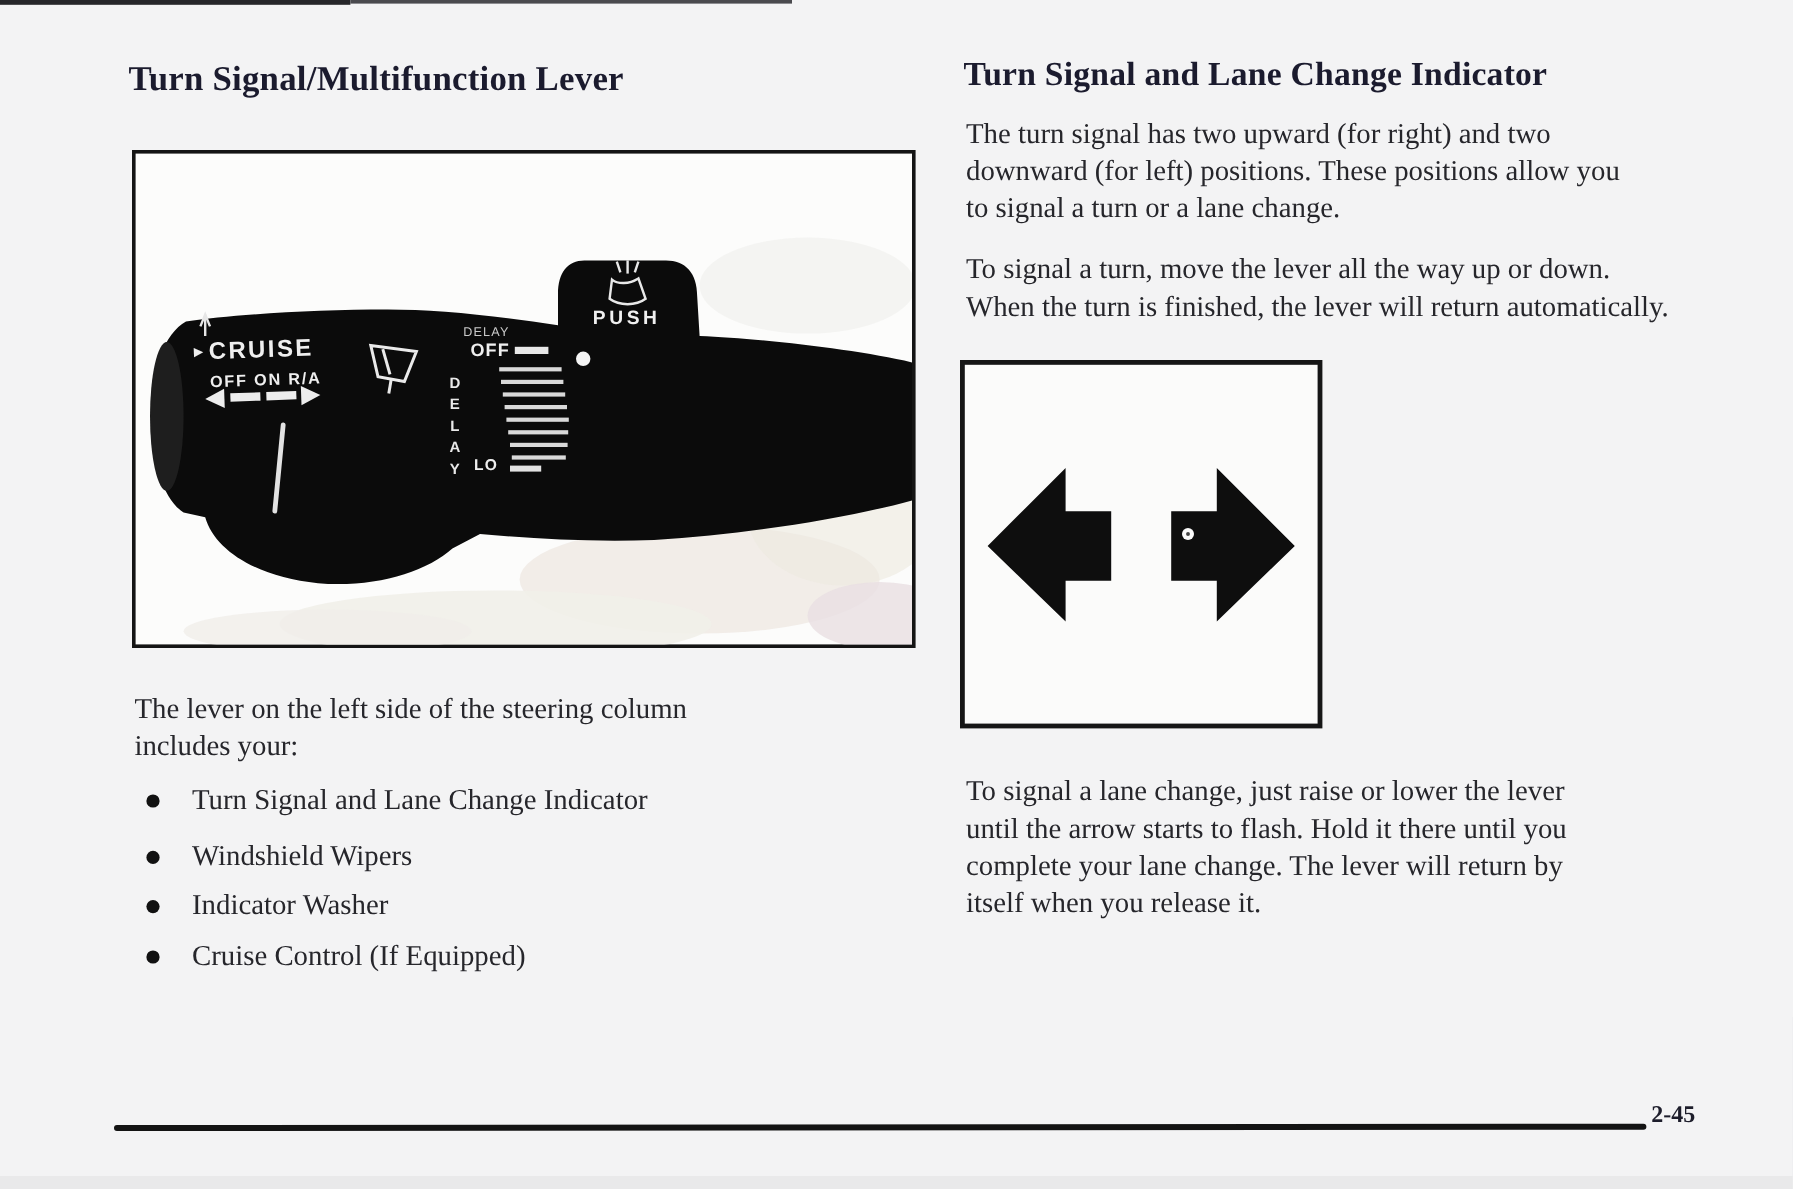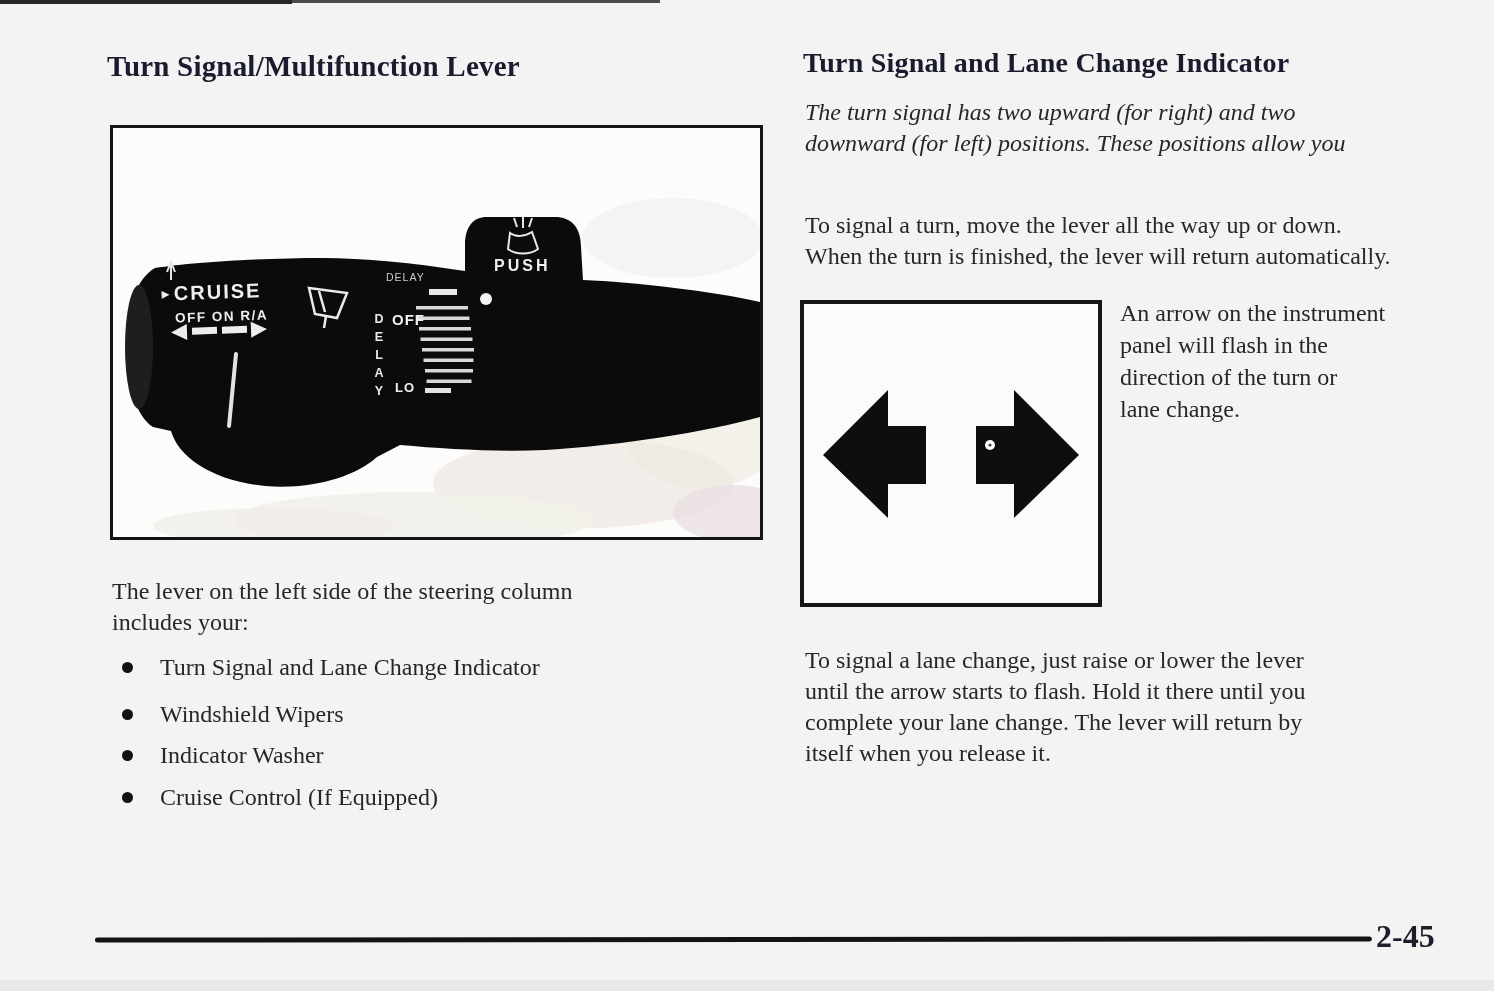"The turn signal has two" div.textblock { font-style: italic -> none }
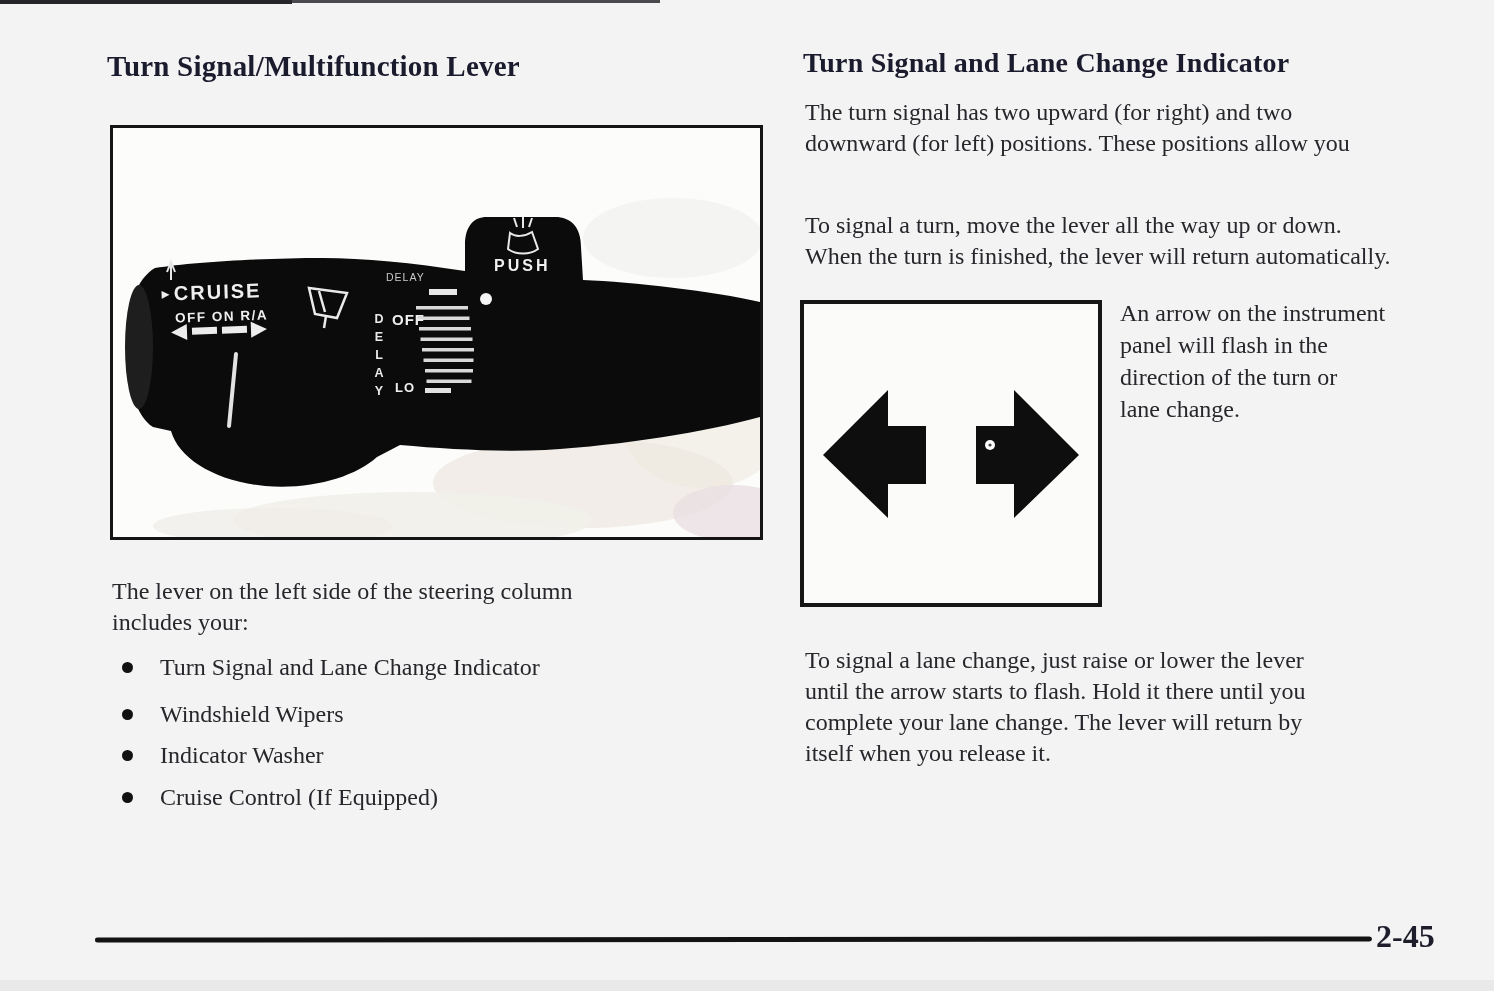"to signal a turn or" div.bodyline { html: none -> <div>to signal a turn or a lane change.</div> }
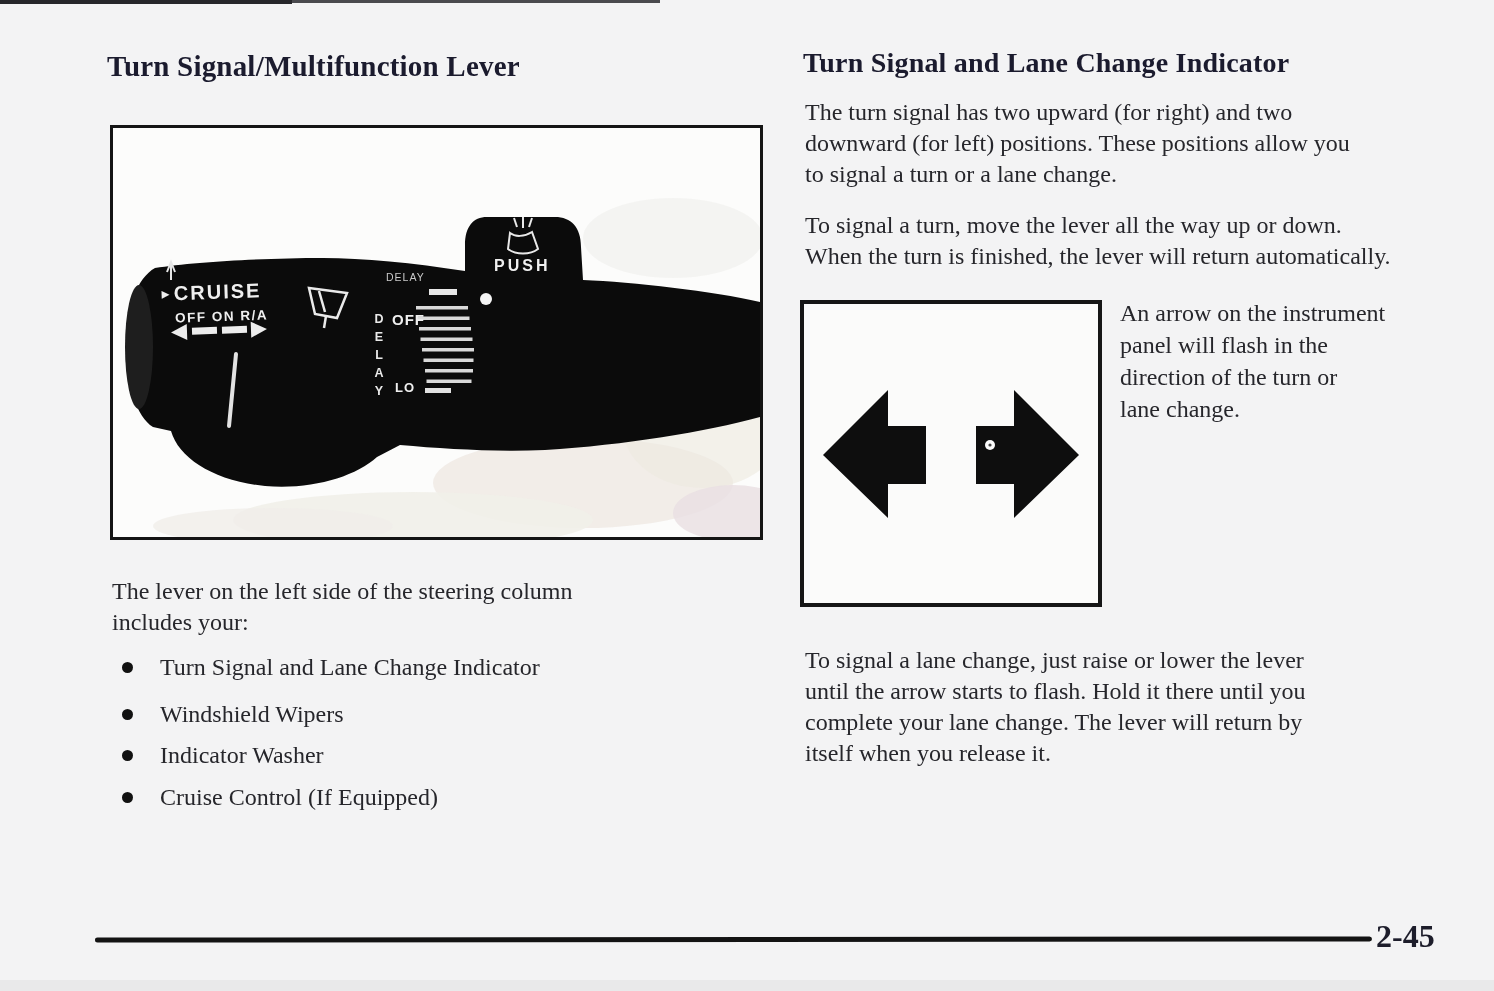"OFF" .lbl-off { margin-top: 27px -> none }
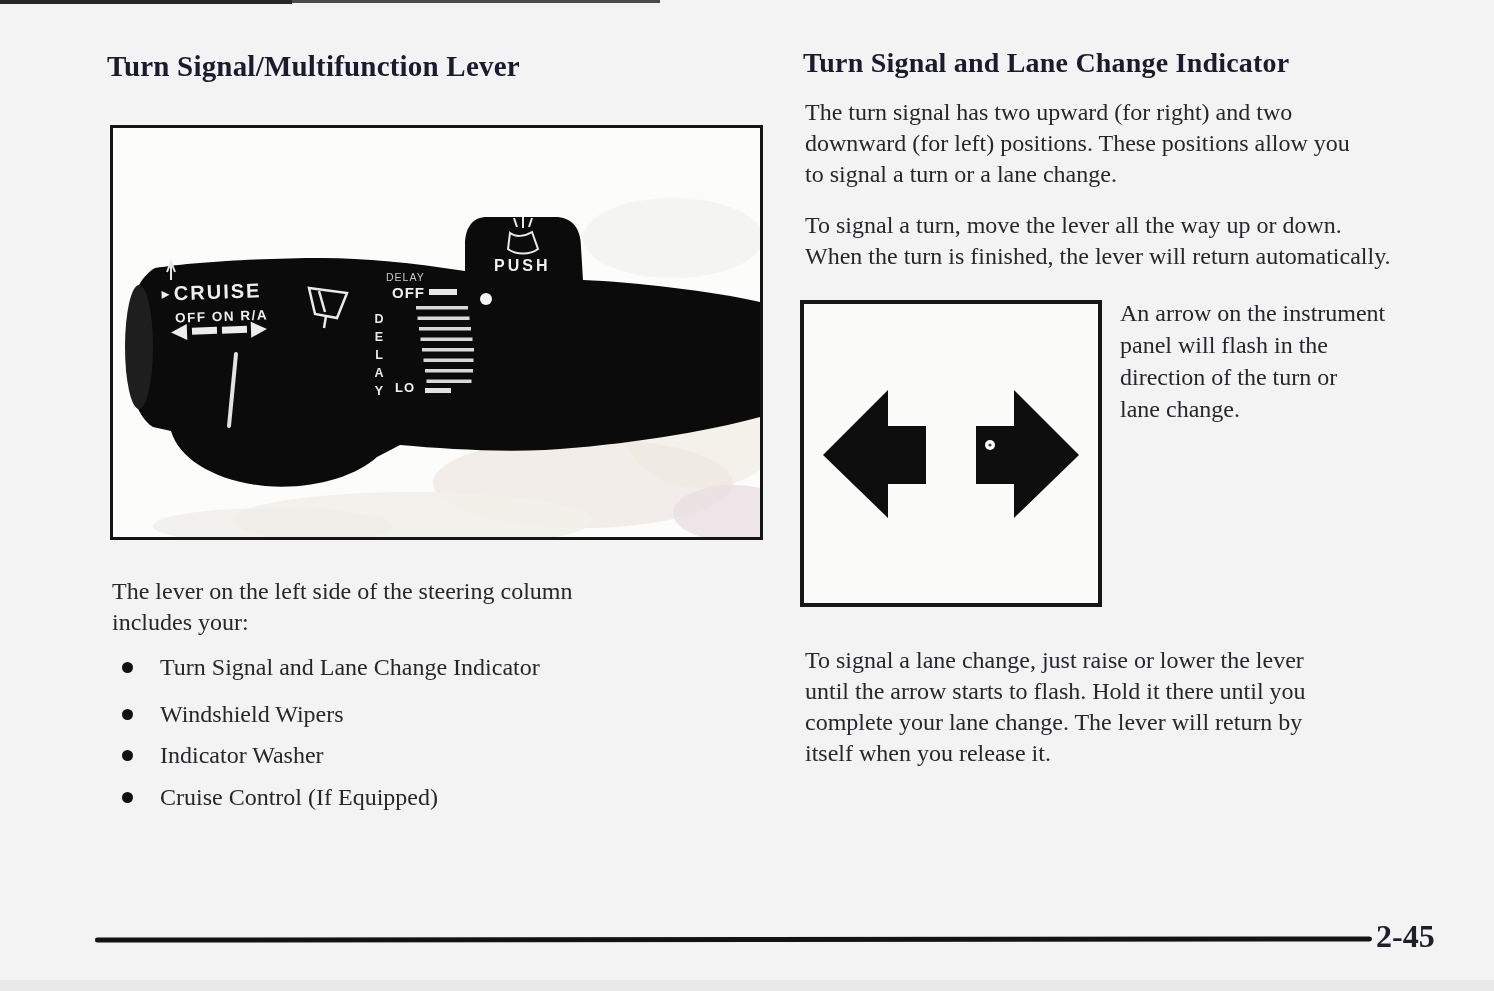"An arrow on the instrument" div.textblock { html: <div> <div>An arrow on the instrument</div> <div>panel will flash in the</div> <div>direction of the turn or</div> <div>lane change.</div> </div> -> none }
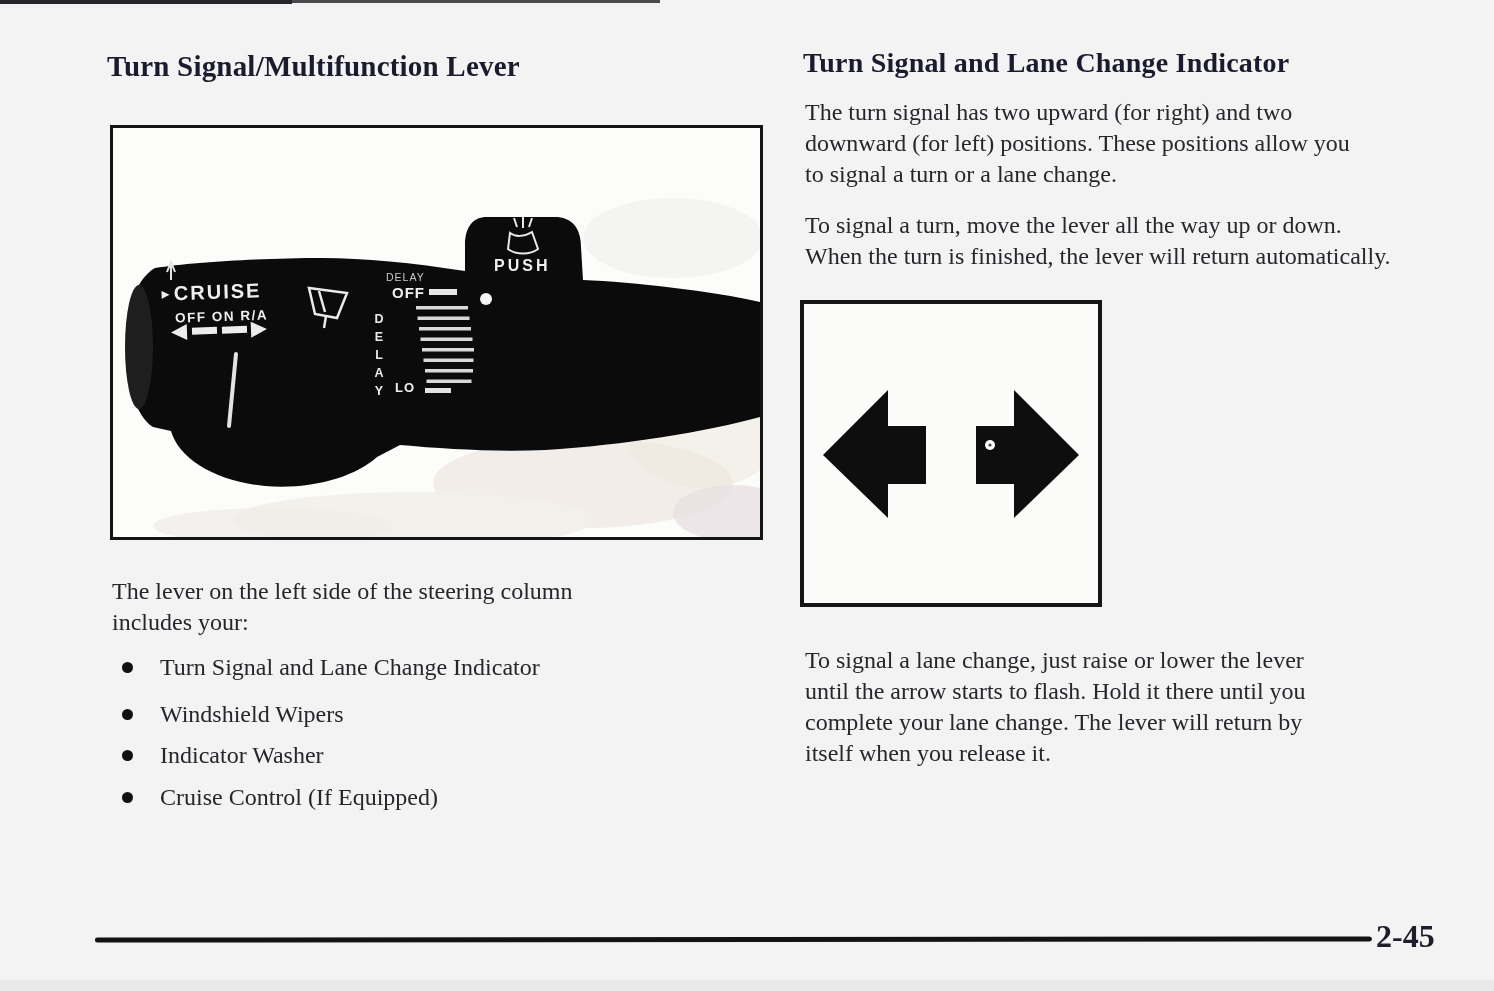"2-45" .page-number { font-size: 32px -> 20px }
